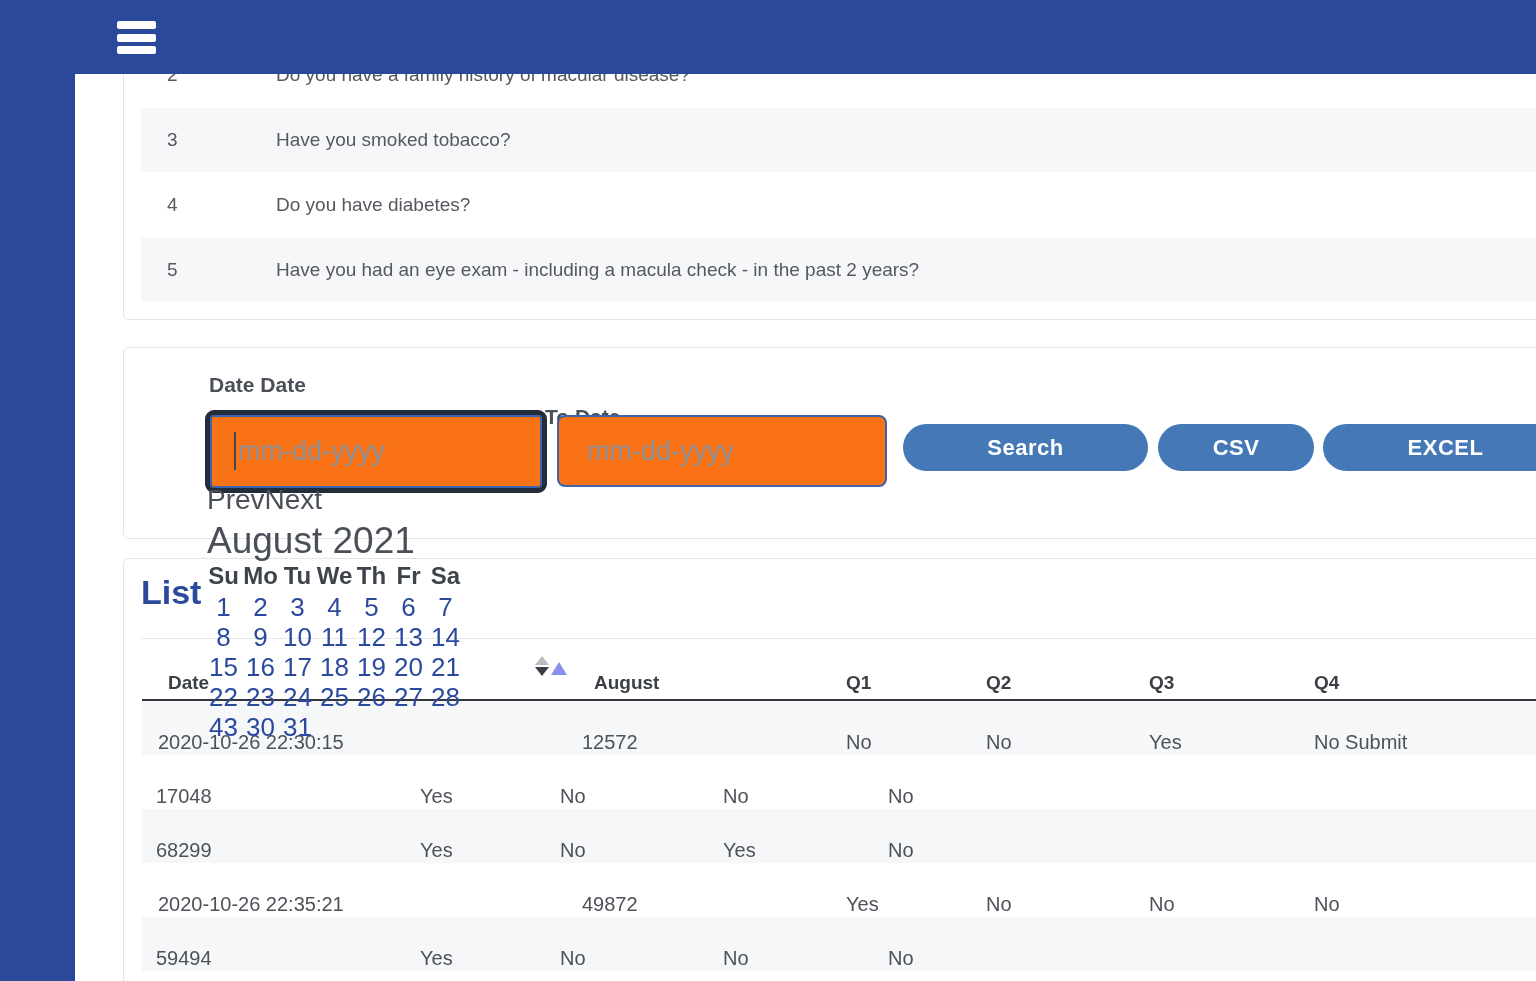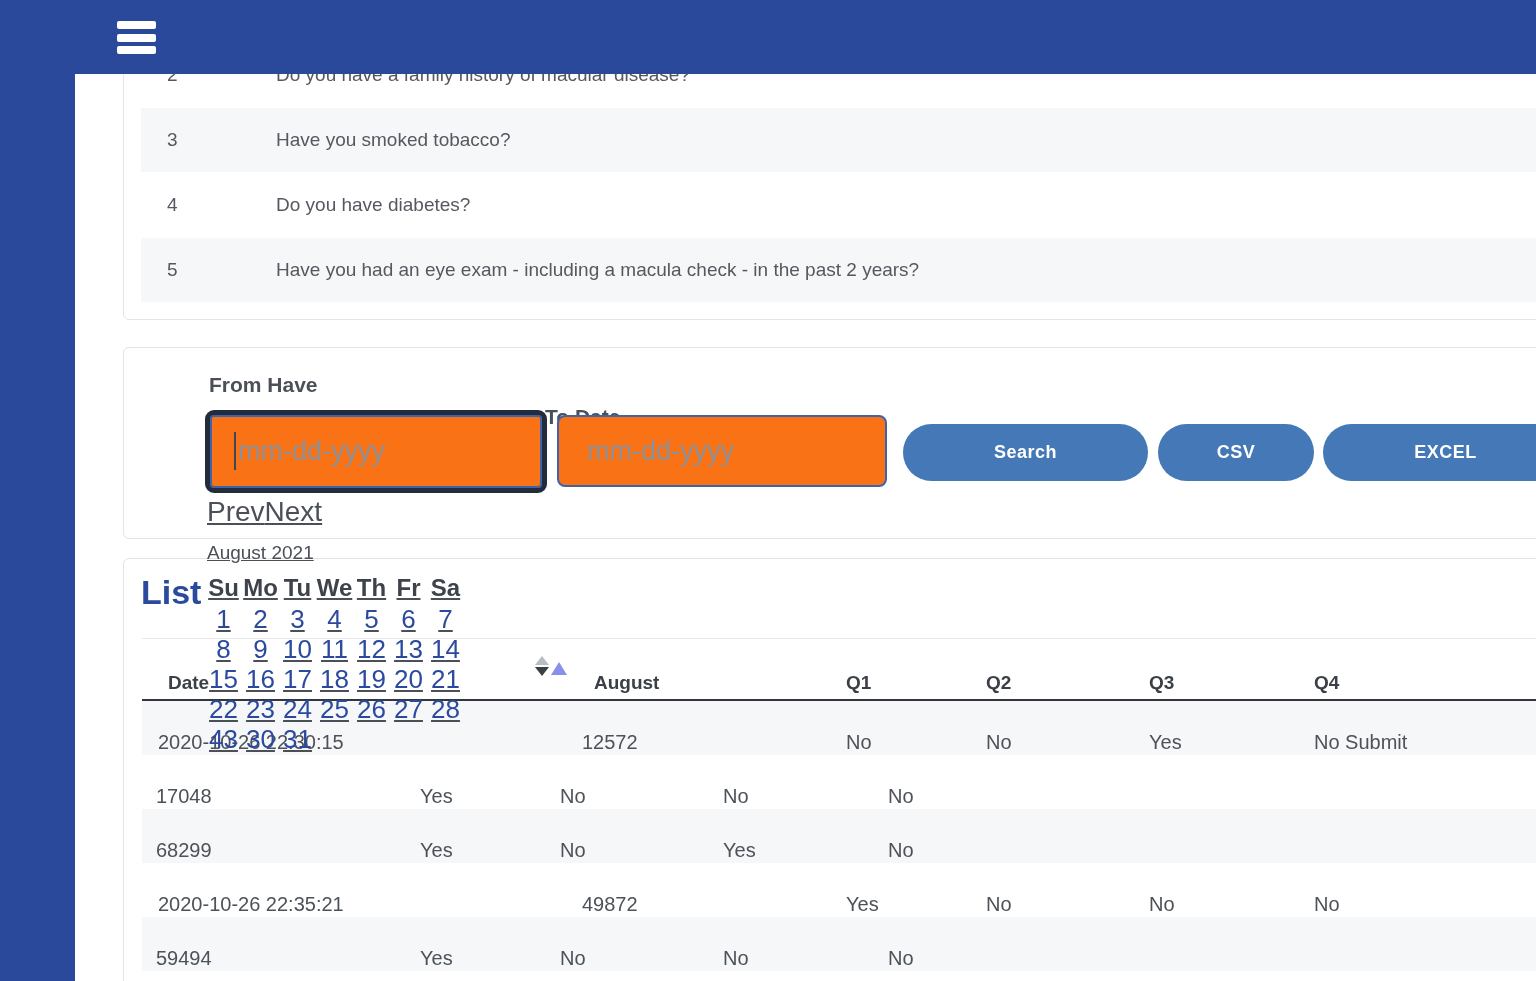"From Have" div.field-label { text: From Have -> Date Date }
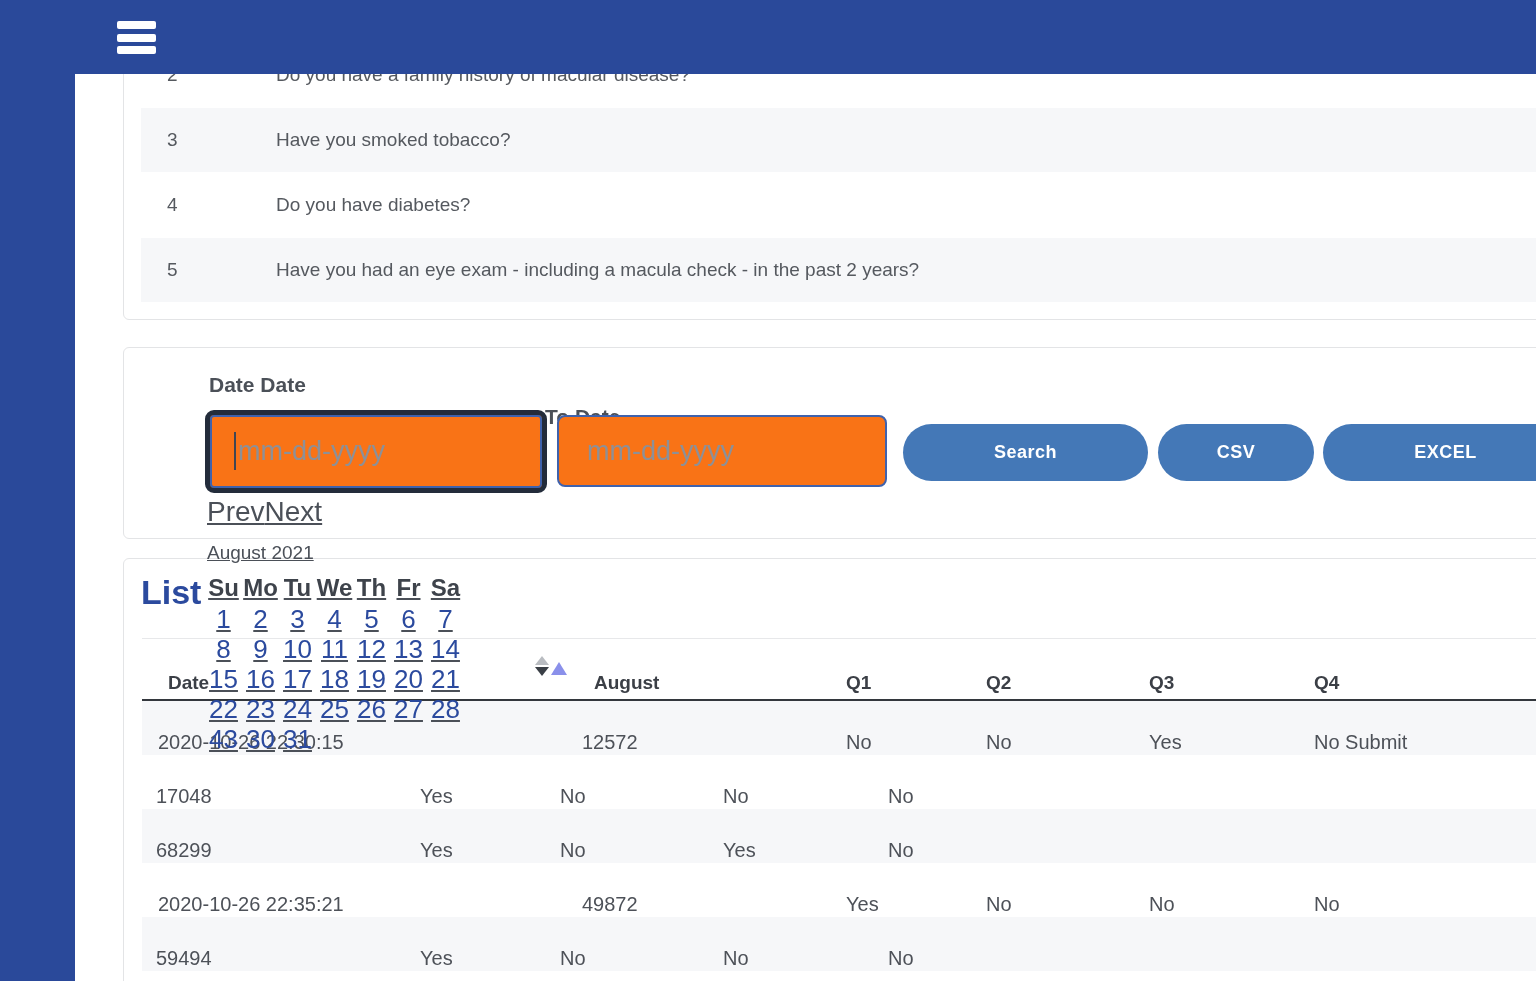"Search" .pill { font-size: 18px -> 22px; height: 57px -> 47px }
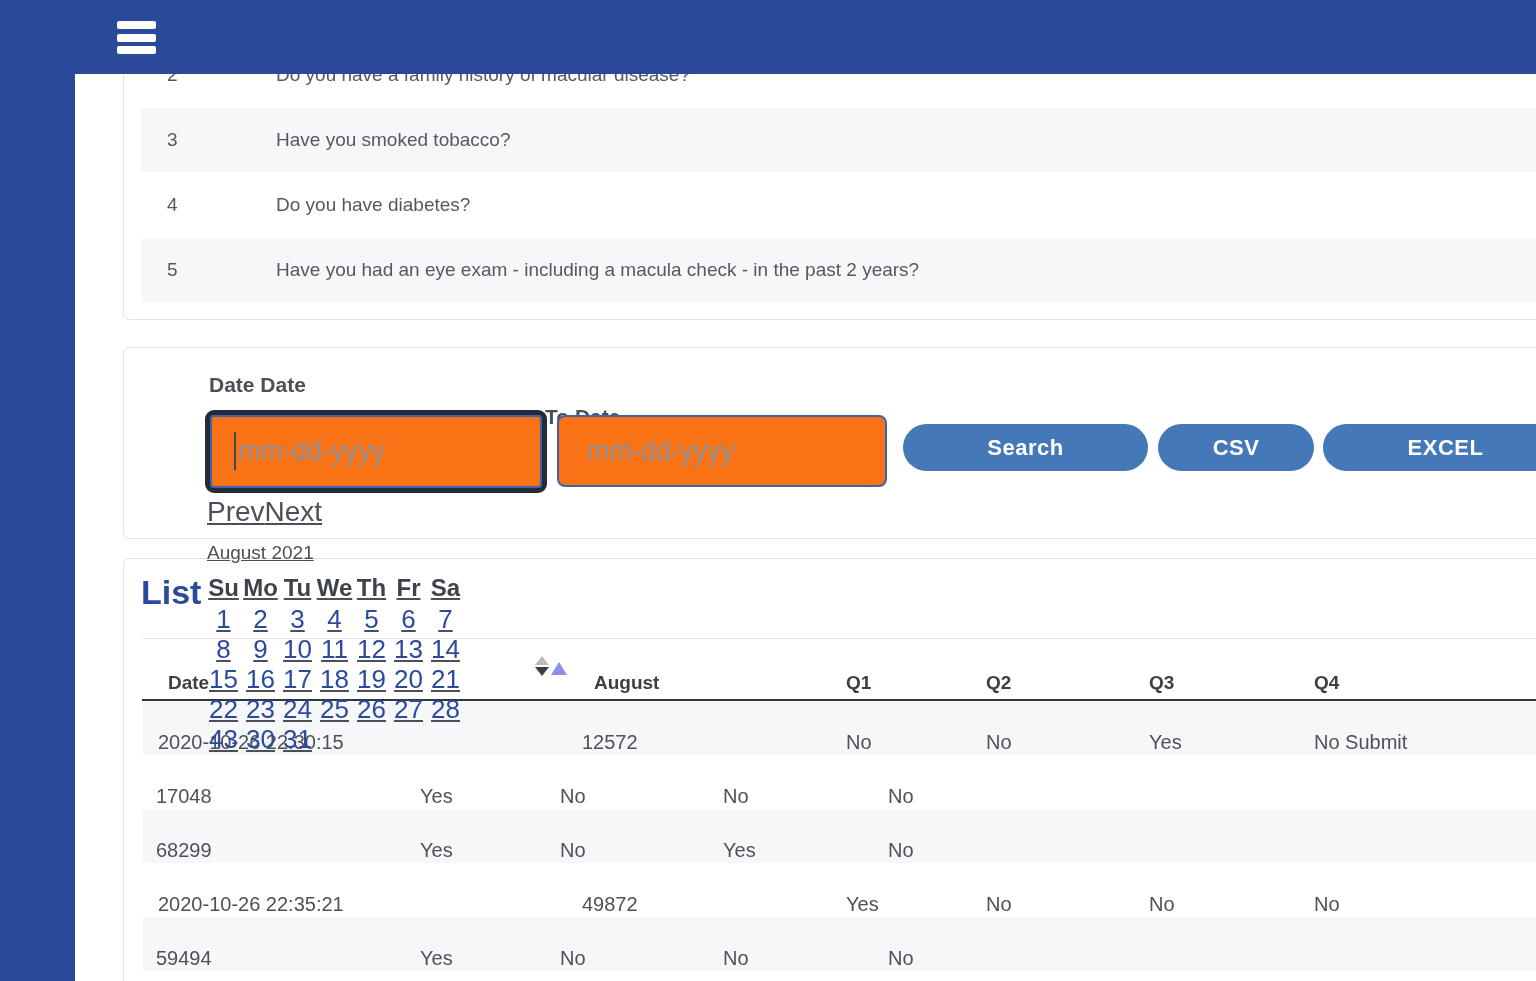"PrevNext" .datepicker { text-decoration: underline -> none; top: 492px -> 480px }
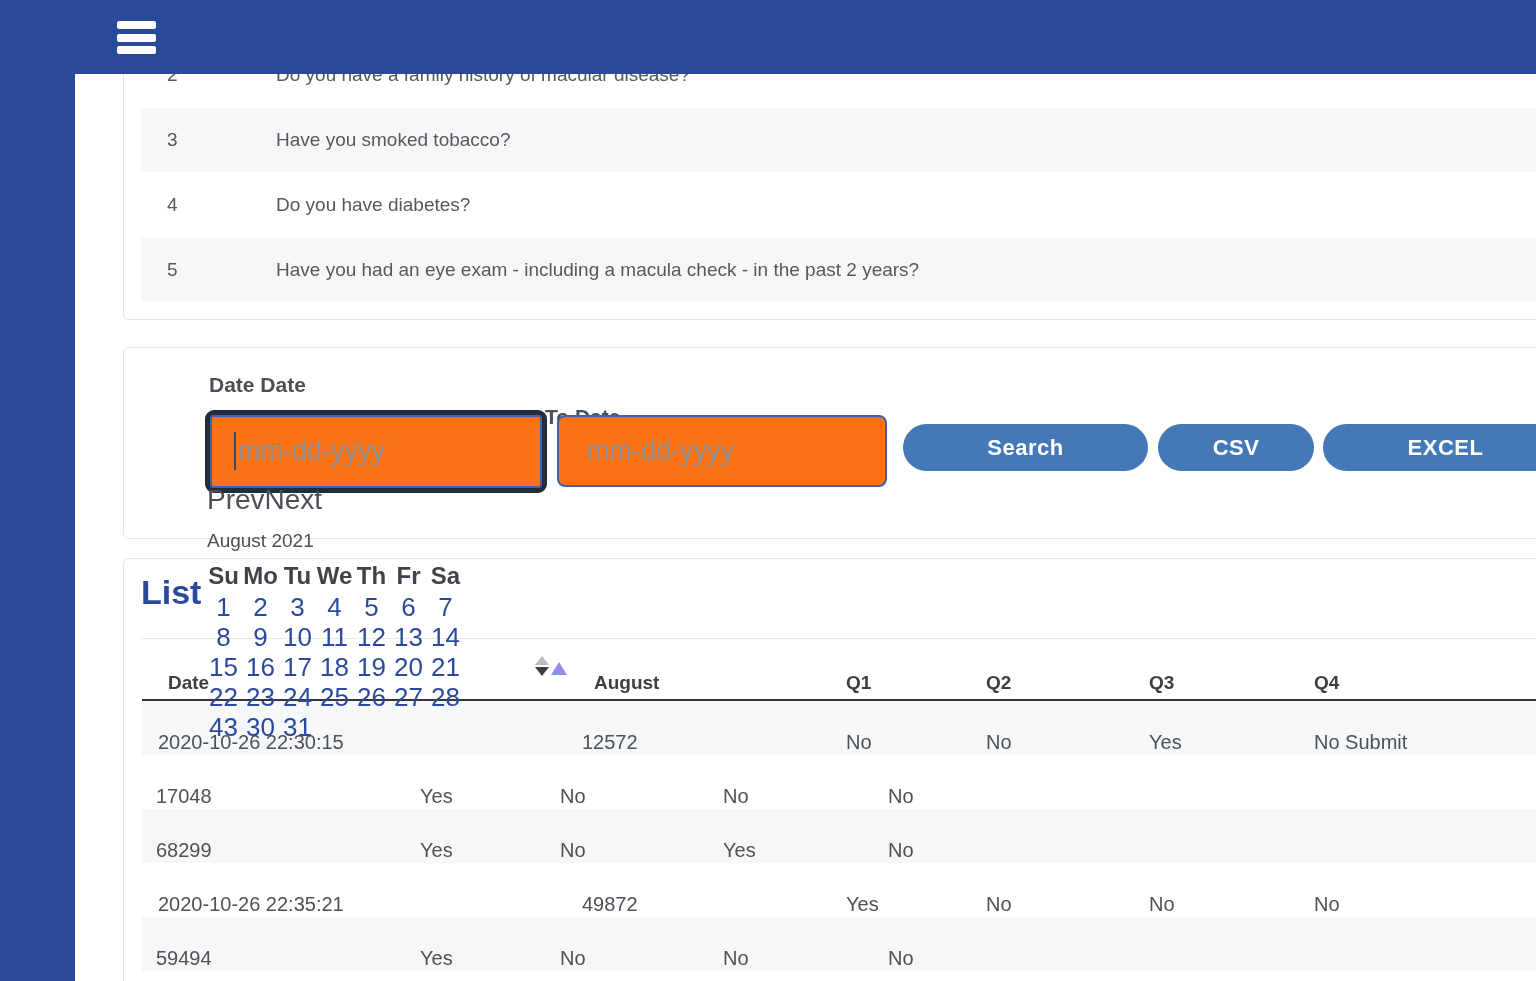"August 2021" .dp-title { font-size: 19px -> 37px }
